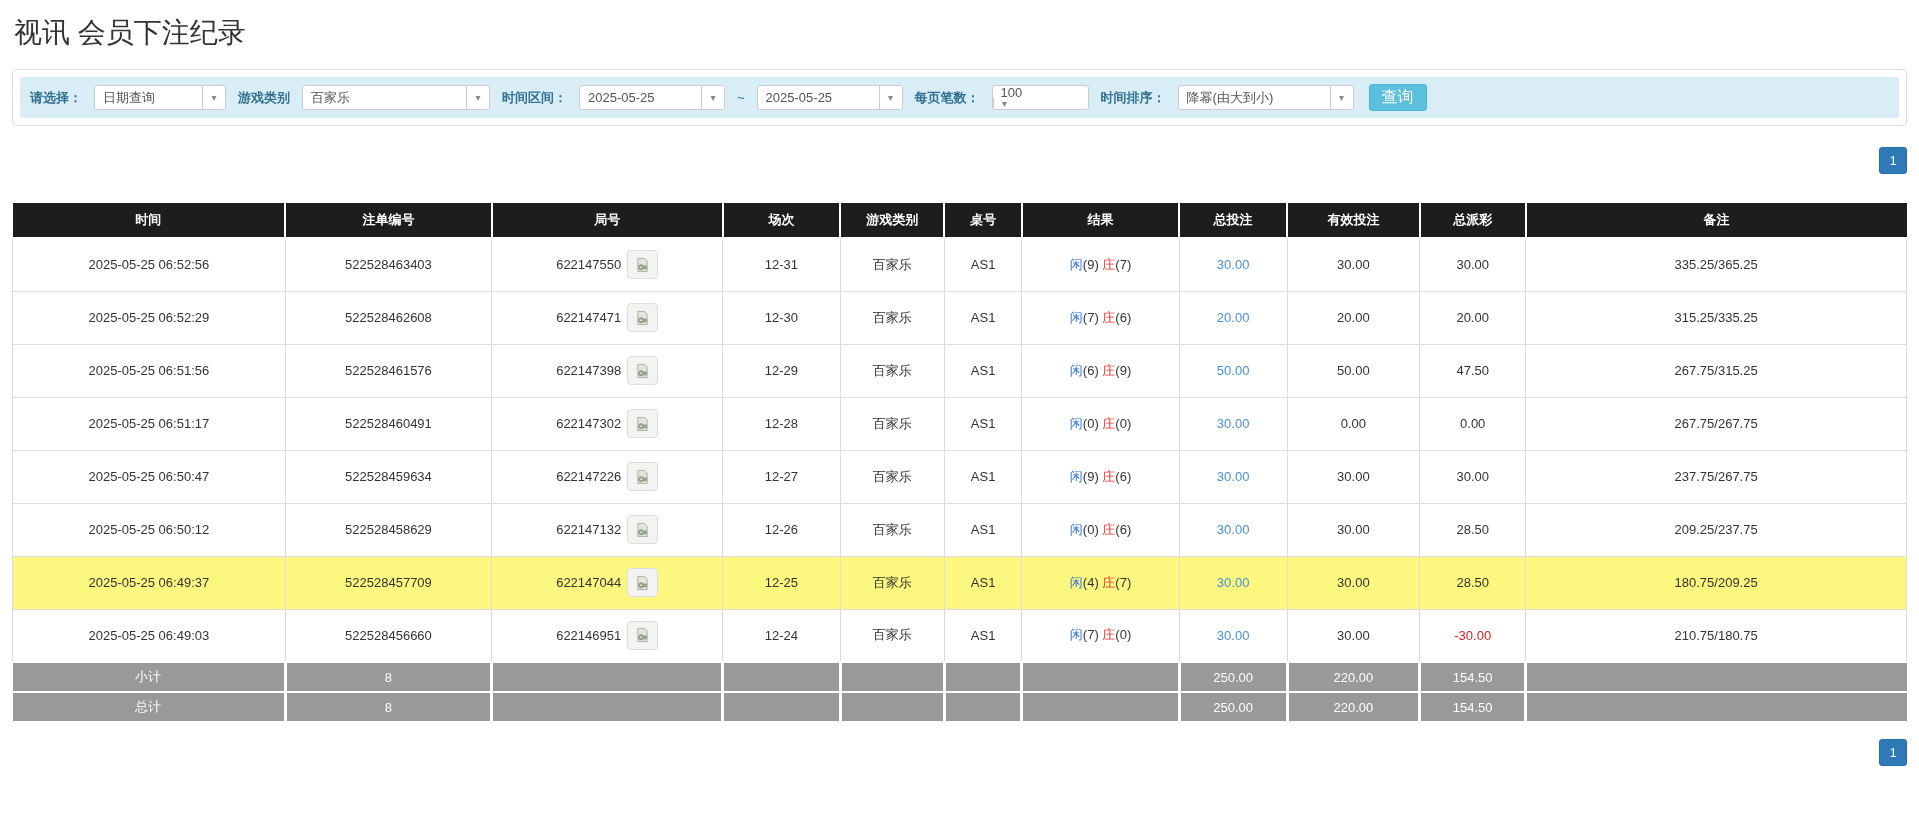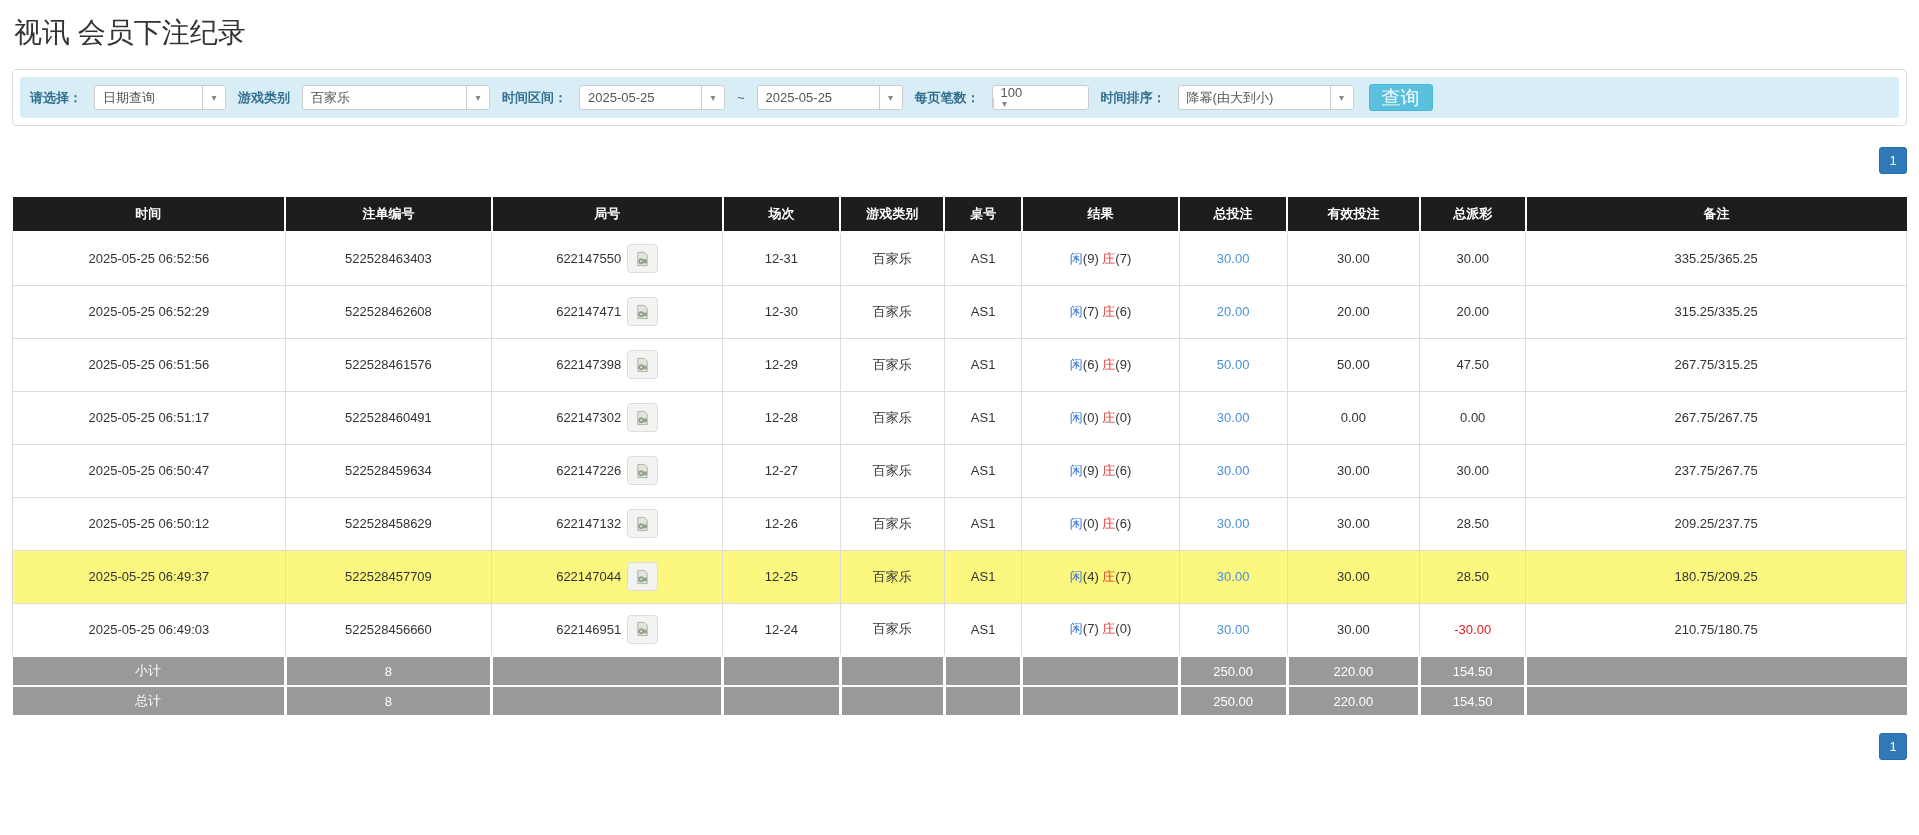"查询" .btn-search { font-size: 19px -> 16px }
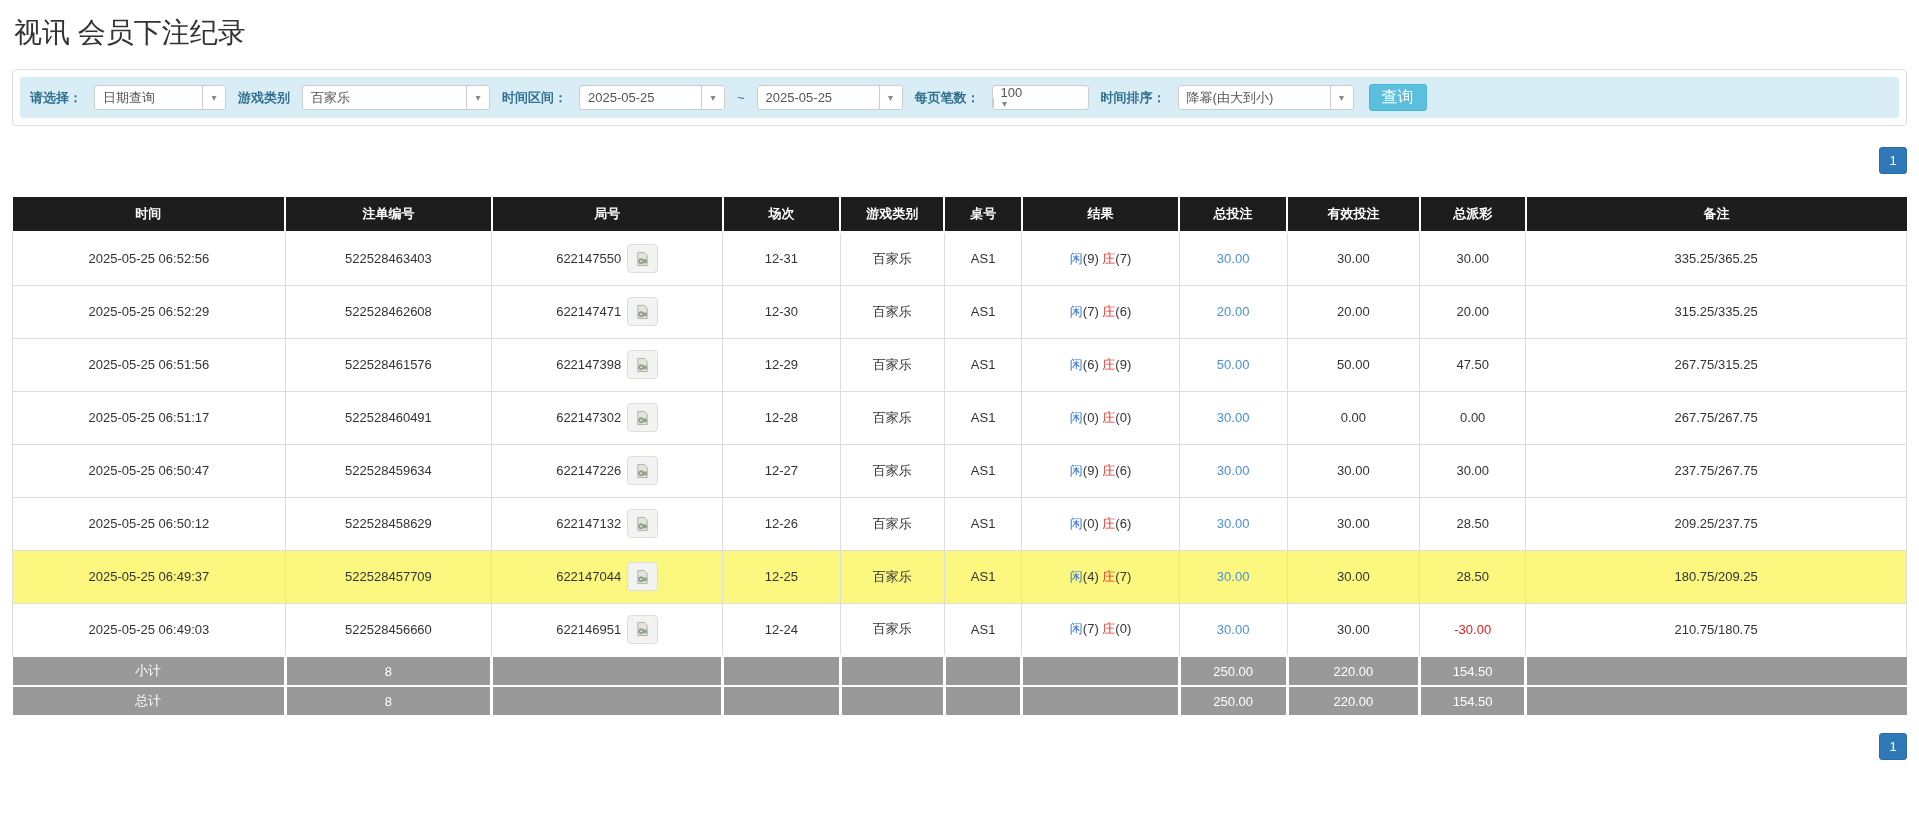"时间" .bet-table { margin-top: 23px -> 29px }
